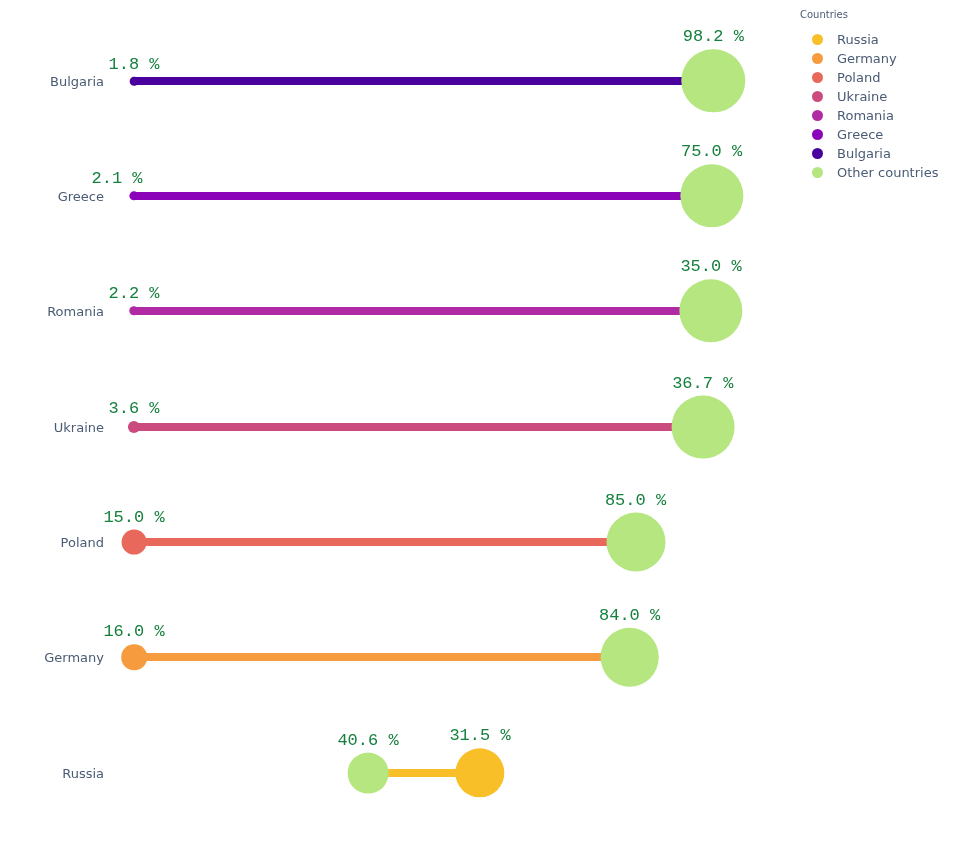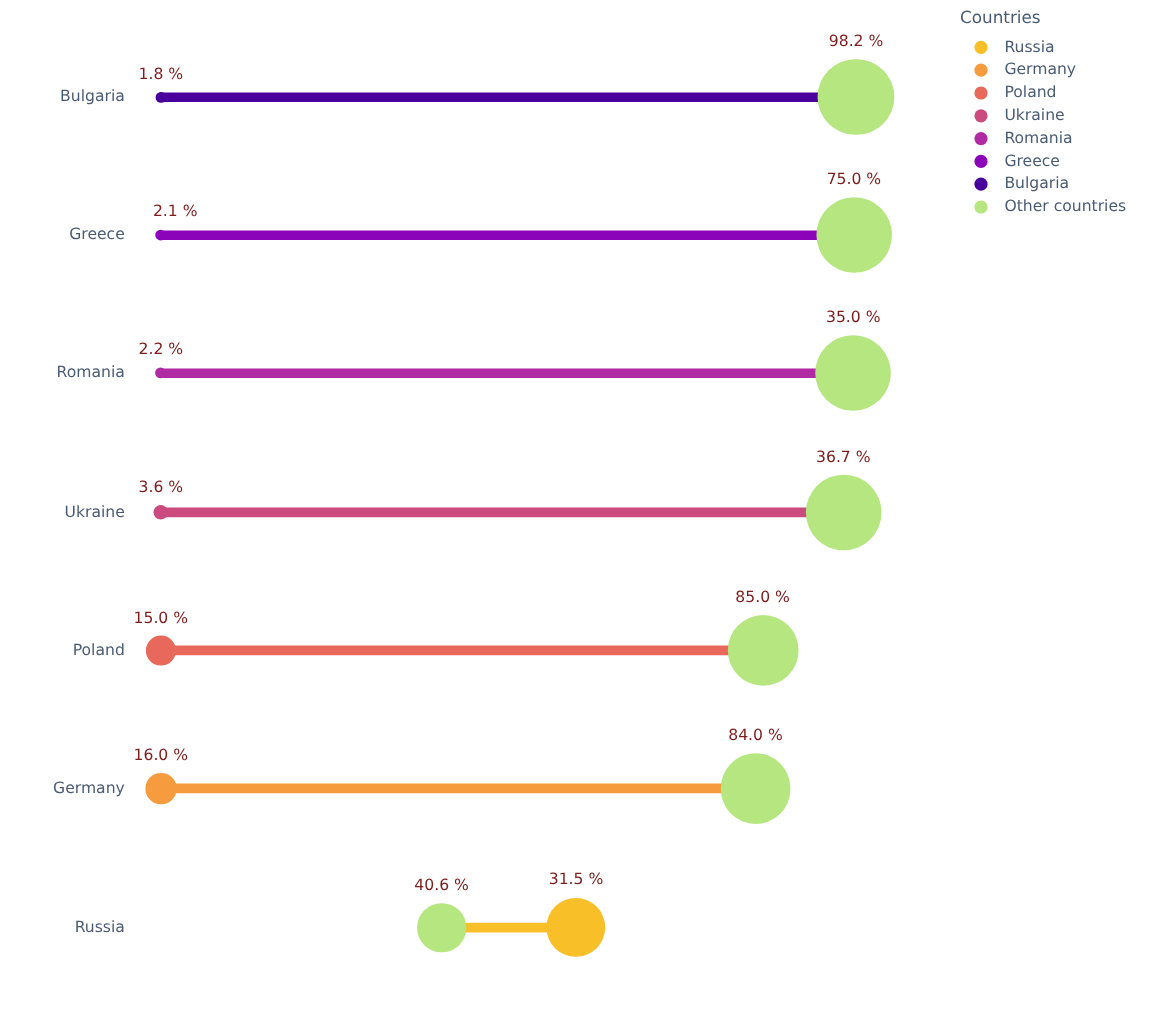"Countries" .legend-title { font-size: 14px -> 10px }
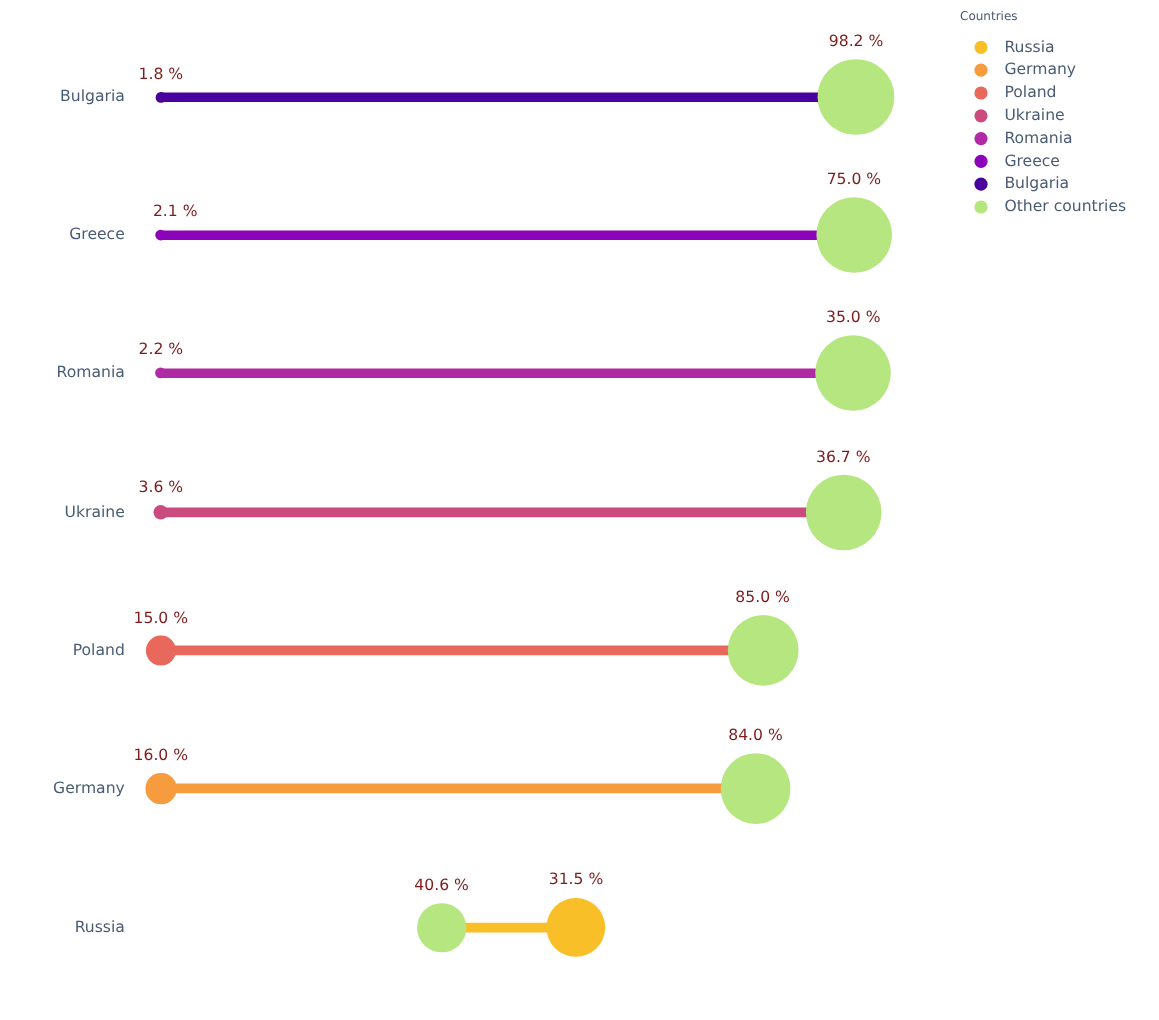"98.2 %" .val-label { color: #7f1d1d -> #15803d; font-family: none -> Liberation Mono, monospace; font-size: 13px -> 17px }
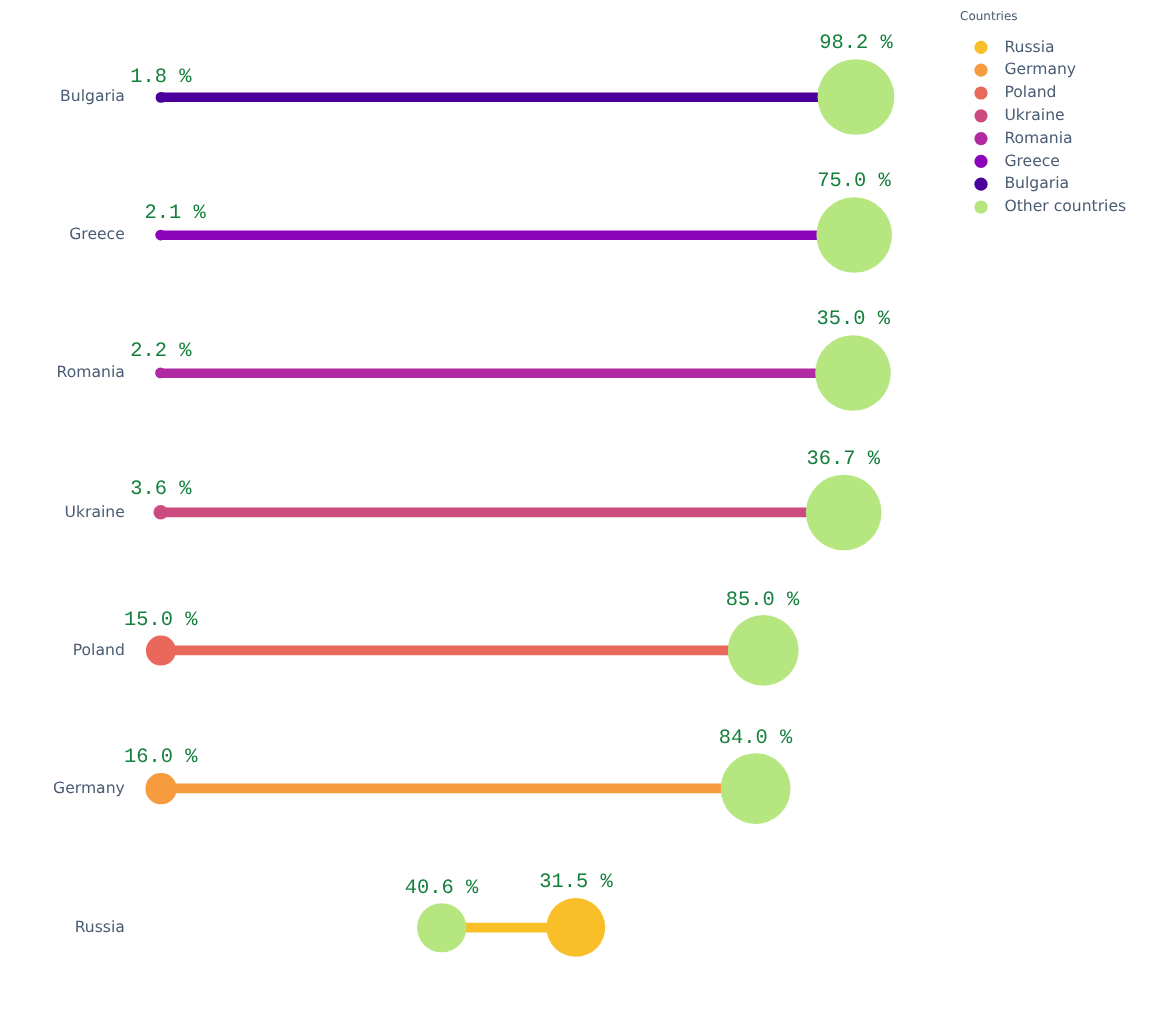"2.1 %" div.val-label { left: 146px -> 117px }
